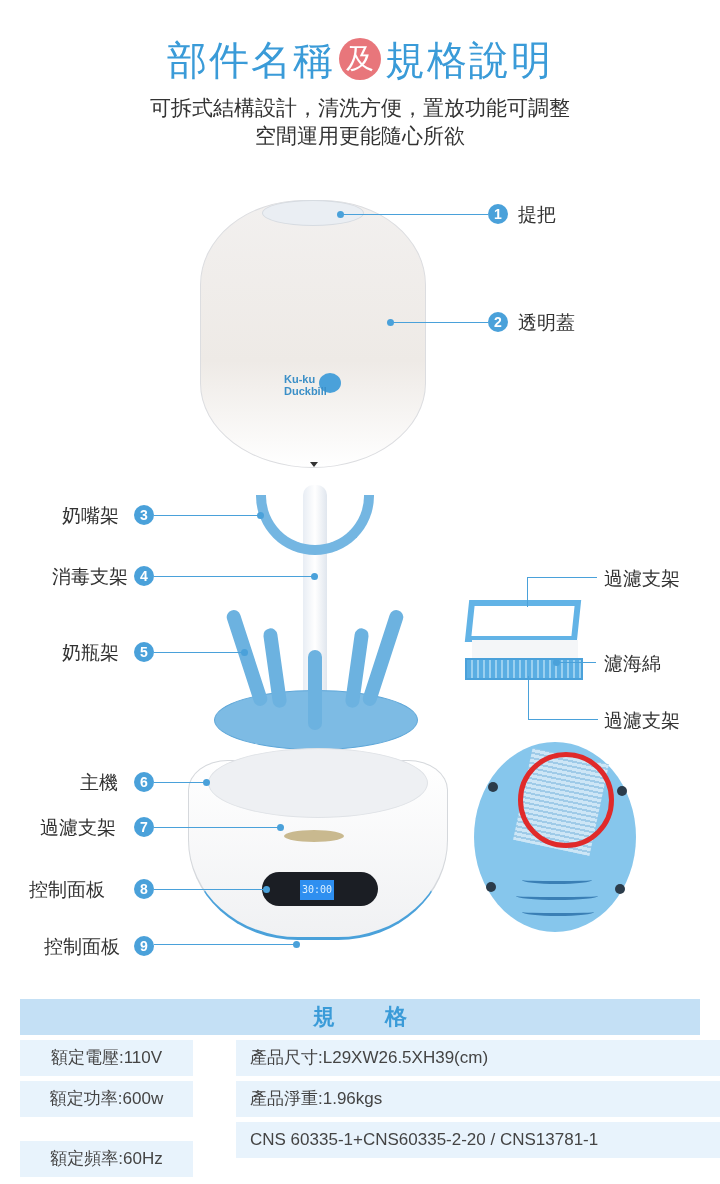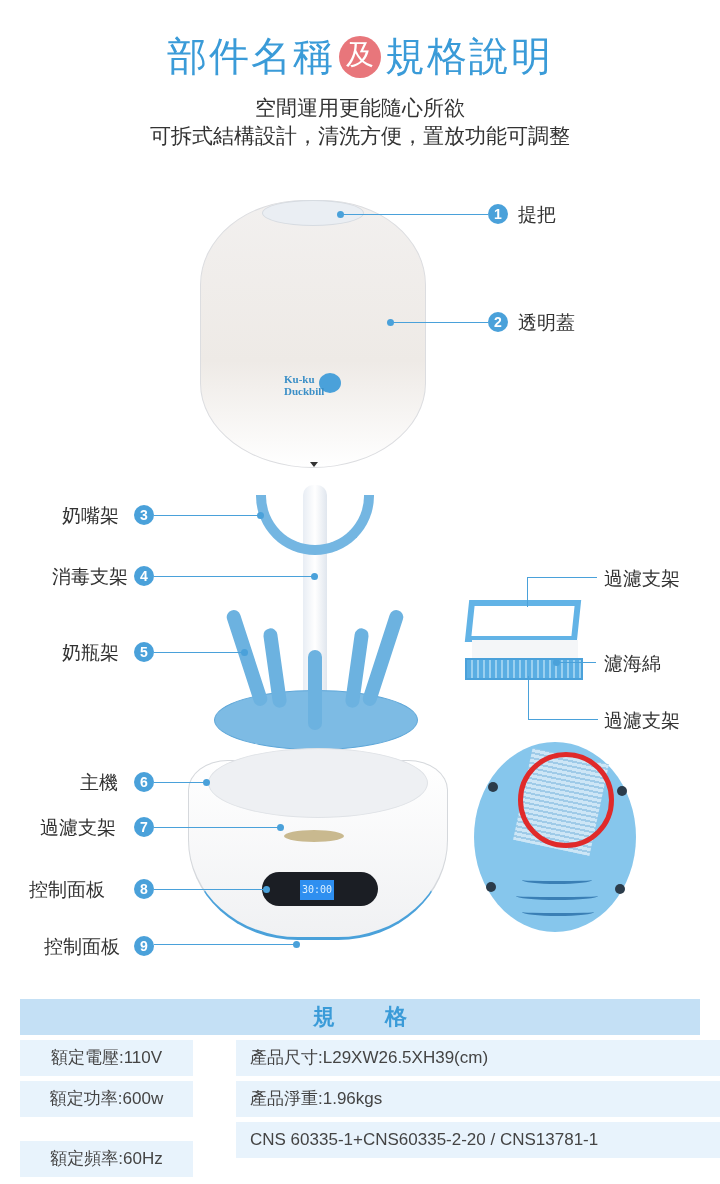"部件名稱 及 規格說明" .title { font-family: Liberation Mono, monospace -> none }
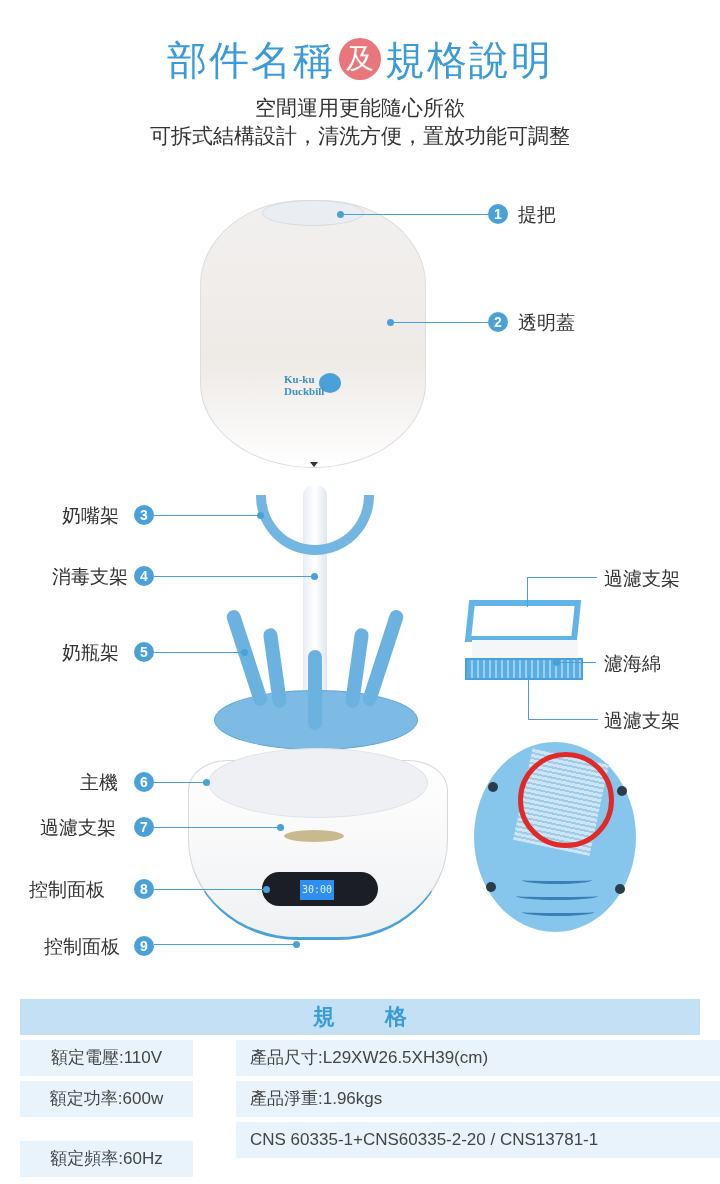"空間運用更能隨心所欲" div { order: before "可拆式結構設計，清洗方便，置放功能可調整" -> after "可拆式結構設計，清洗方便，置放功能可調整" }
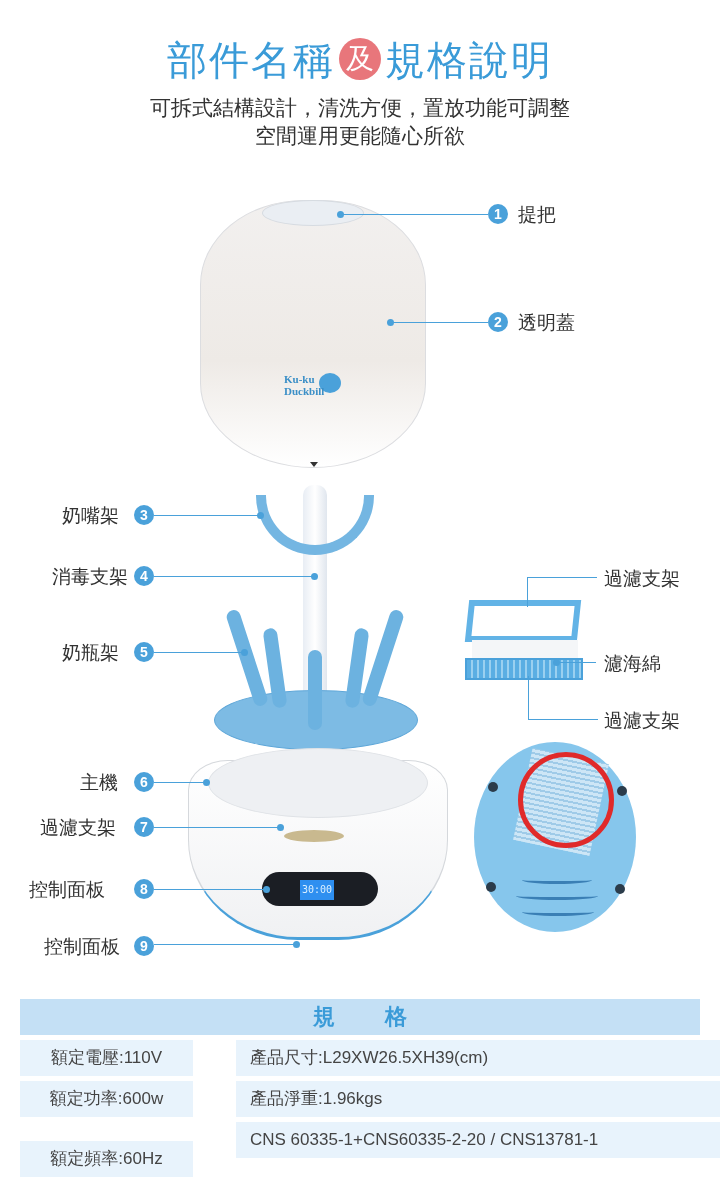"Ku-ku" .logo { font-family: Liberation Serif, serif -> Liberation Sans, sans-serif }
